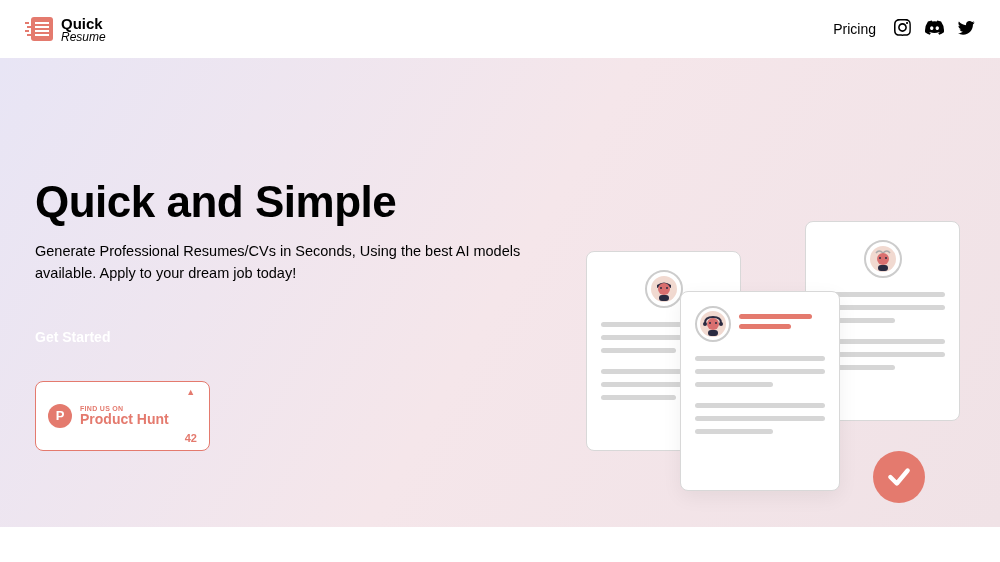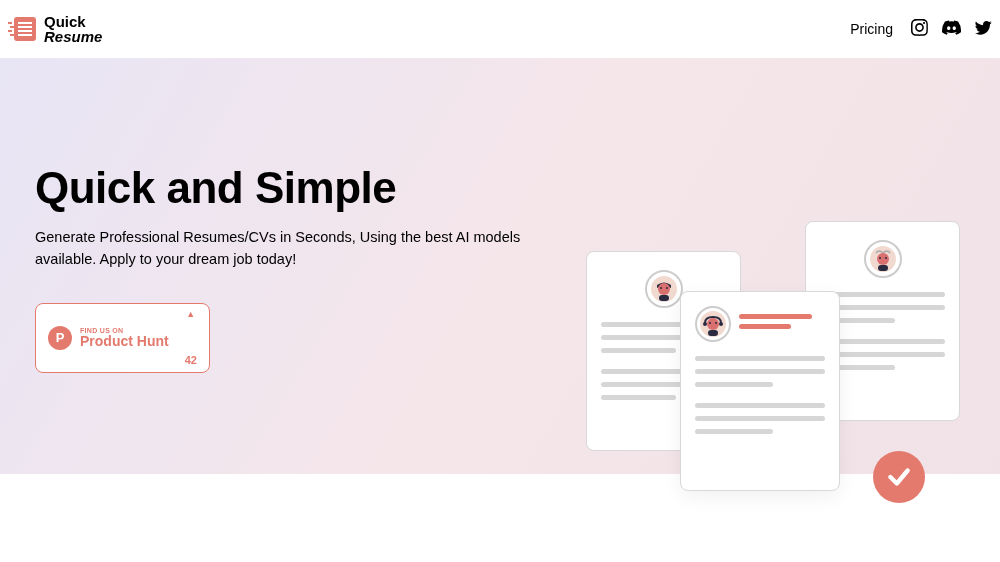"Quick" .header { padding: 18px 8px -> 18px 25px }
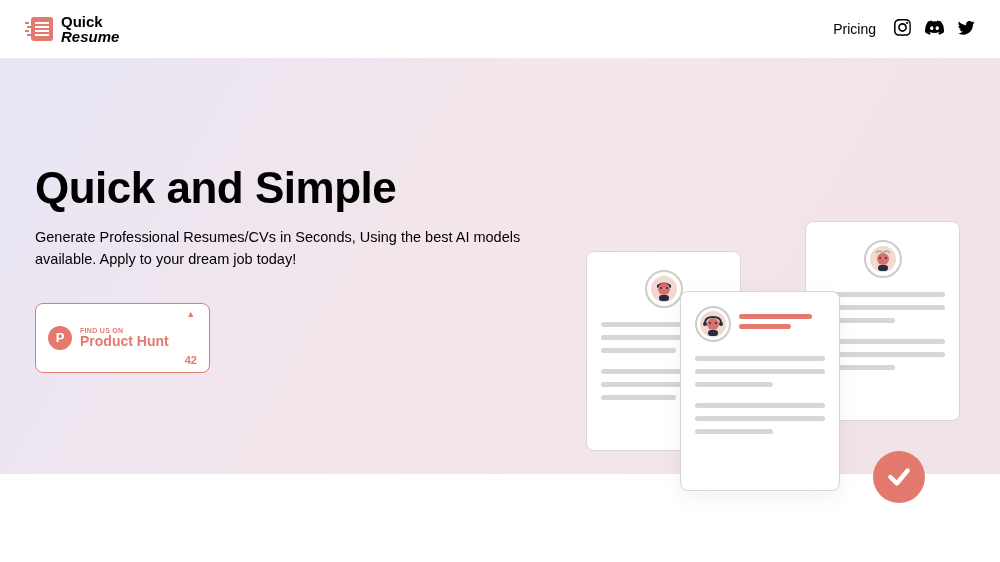"Resume" .logo-text-bottom { font-size: 15px -> 12px; font-weight: 700 -> 400 }
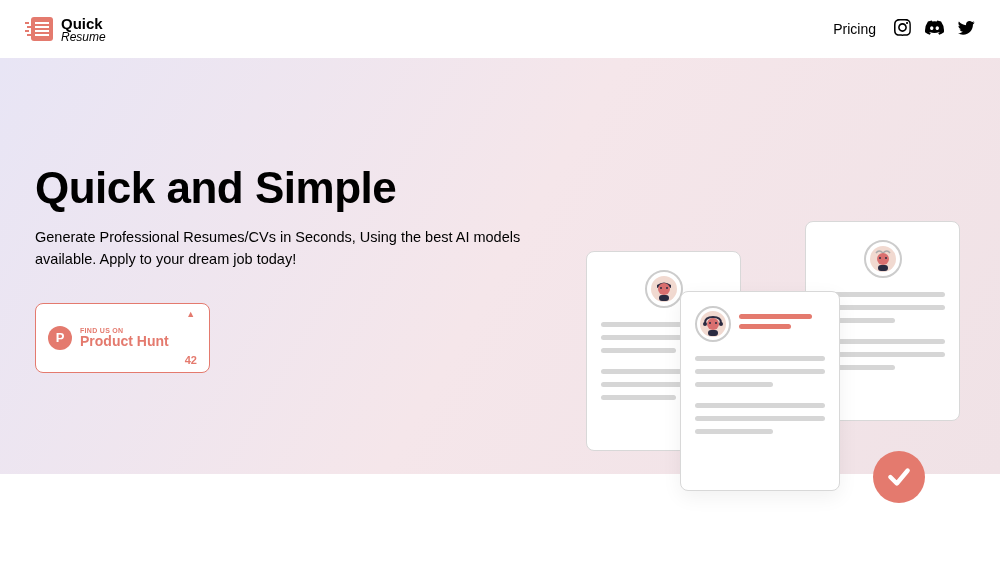"Quick and Simple" .hero { height: 416px -> 469px; padding: 0 35px -> 14px 35px }
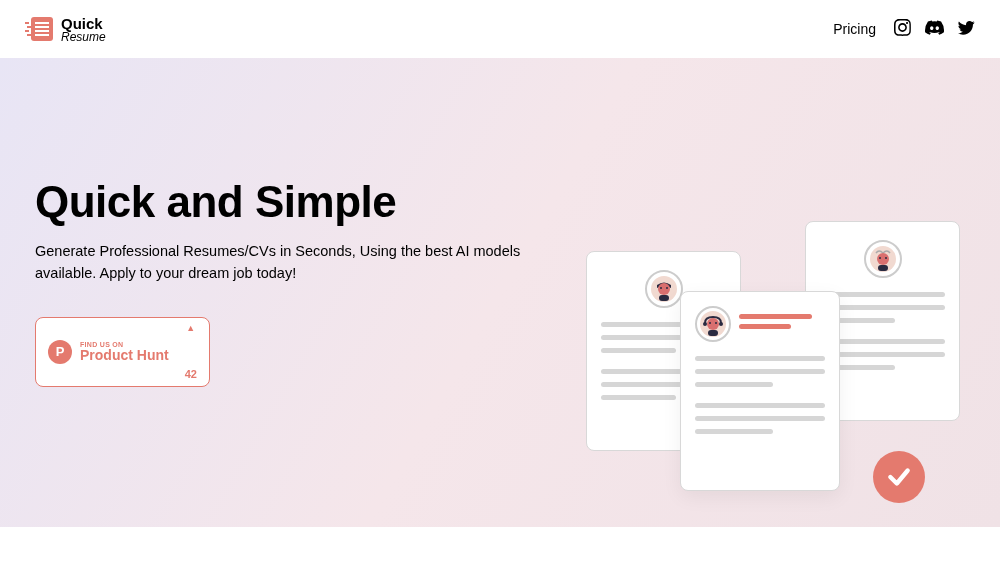"Get Started" button.get-started-btn { html: none -> <button>Get Started</button> }
